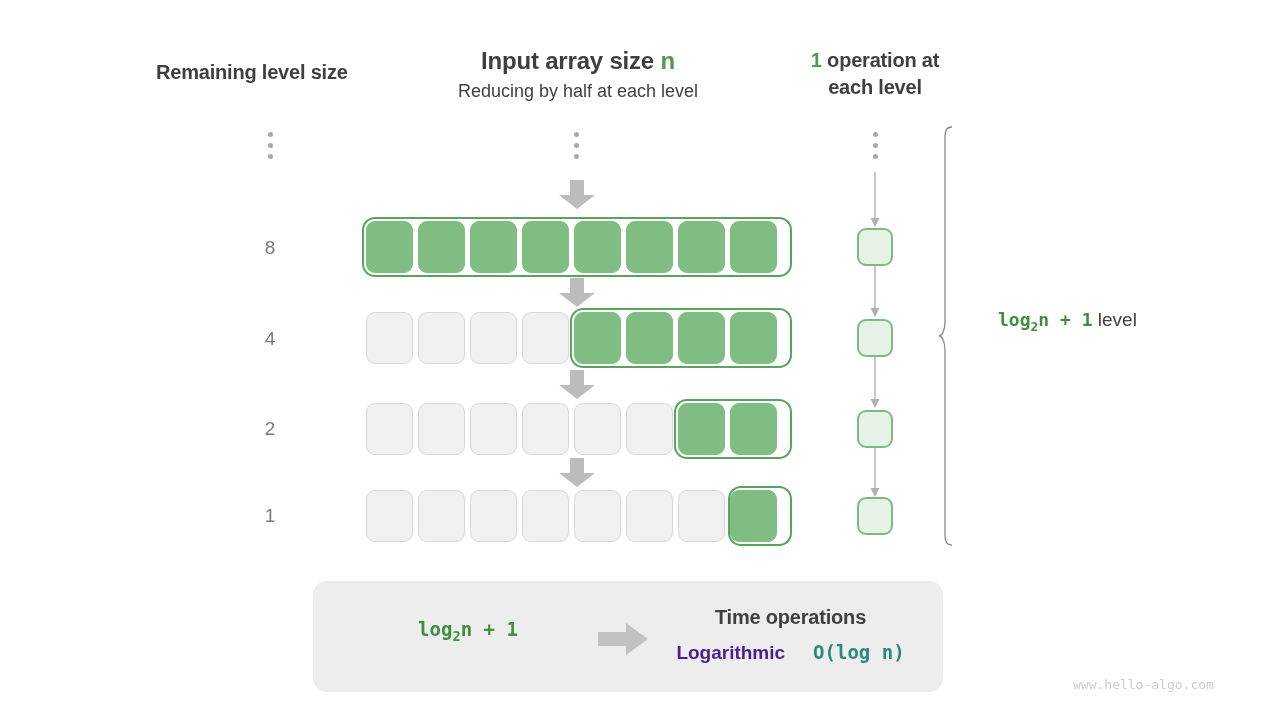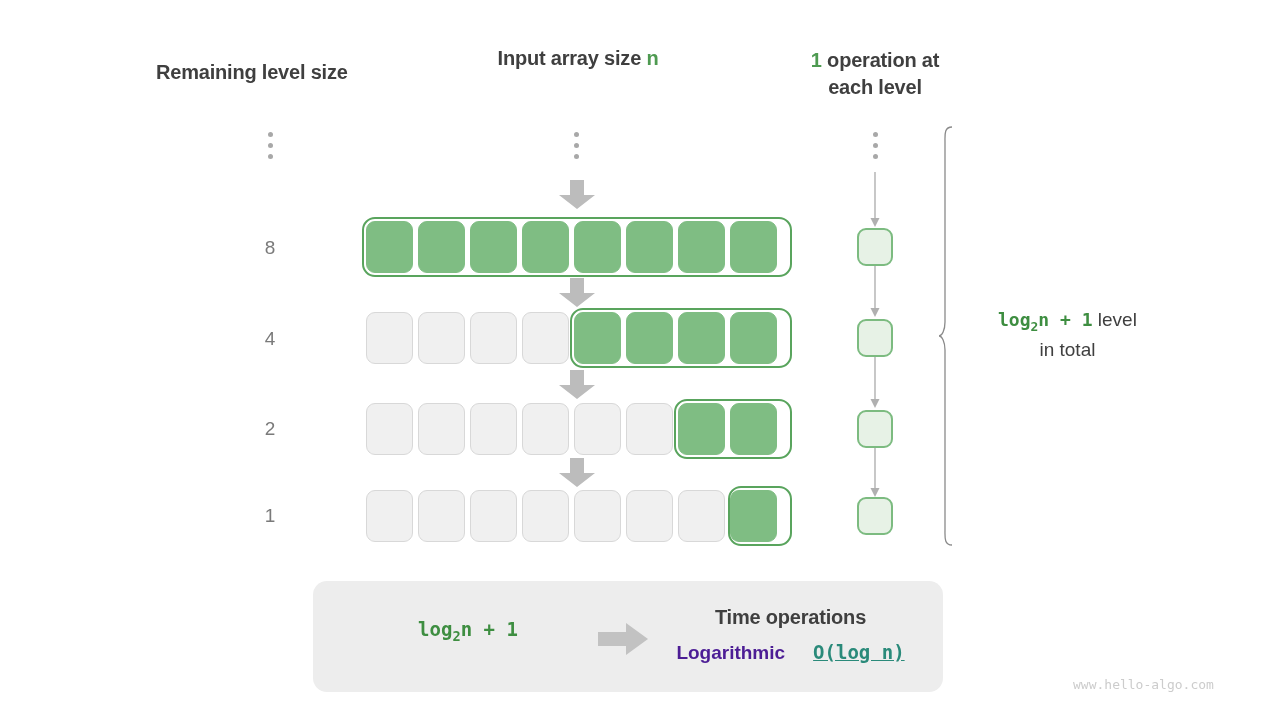"Input array size n" .hd-mid .l1 { font-size: 20px -> 24px }
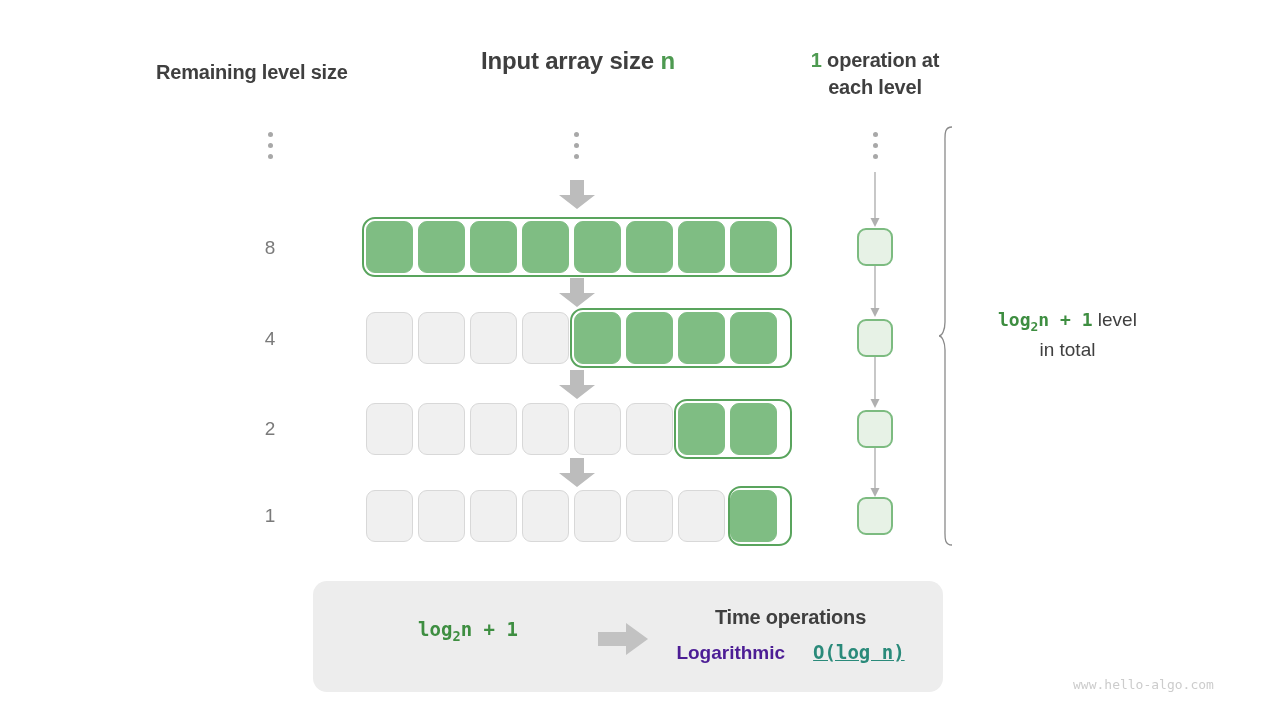"Reducing by half at each" div.l2 { html: none -> <div>Reducing by half at each level</div> }
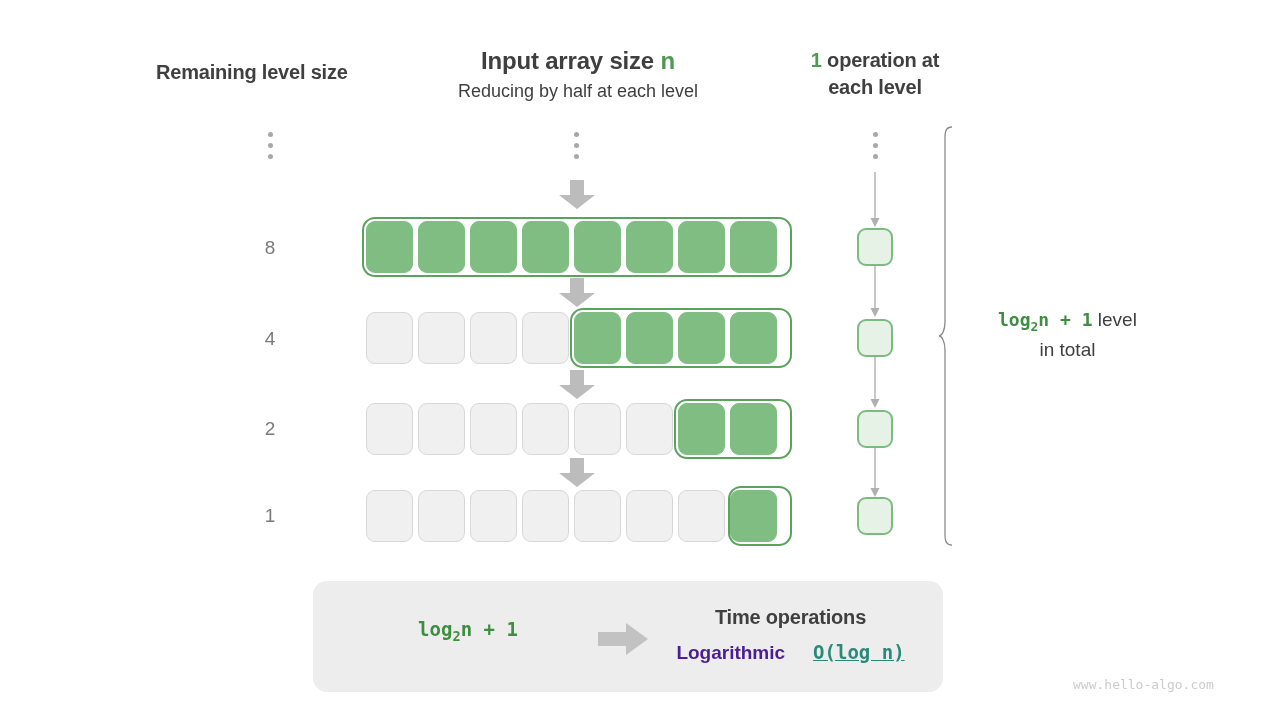"in total" span.r2 { html: <span>in total</span> -> none }
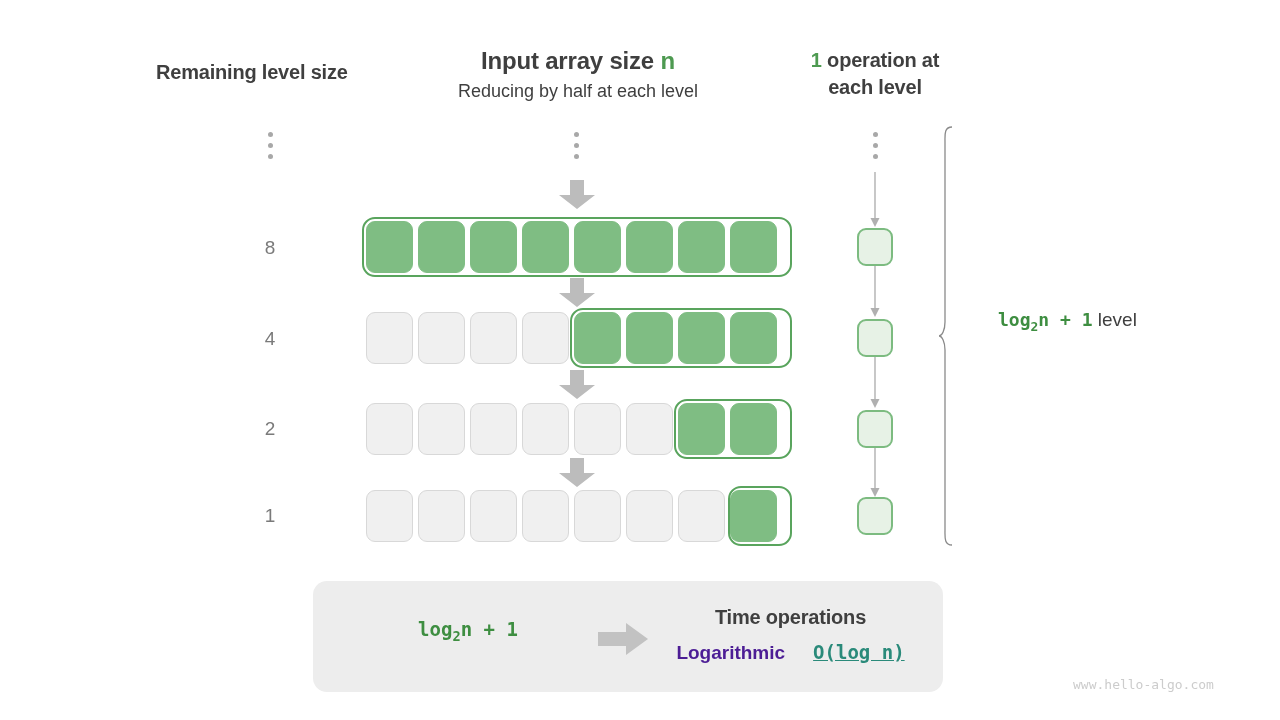"O(log n)" span.mono-teal { text-decoration: underline -> none }
